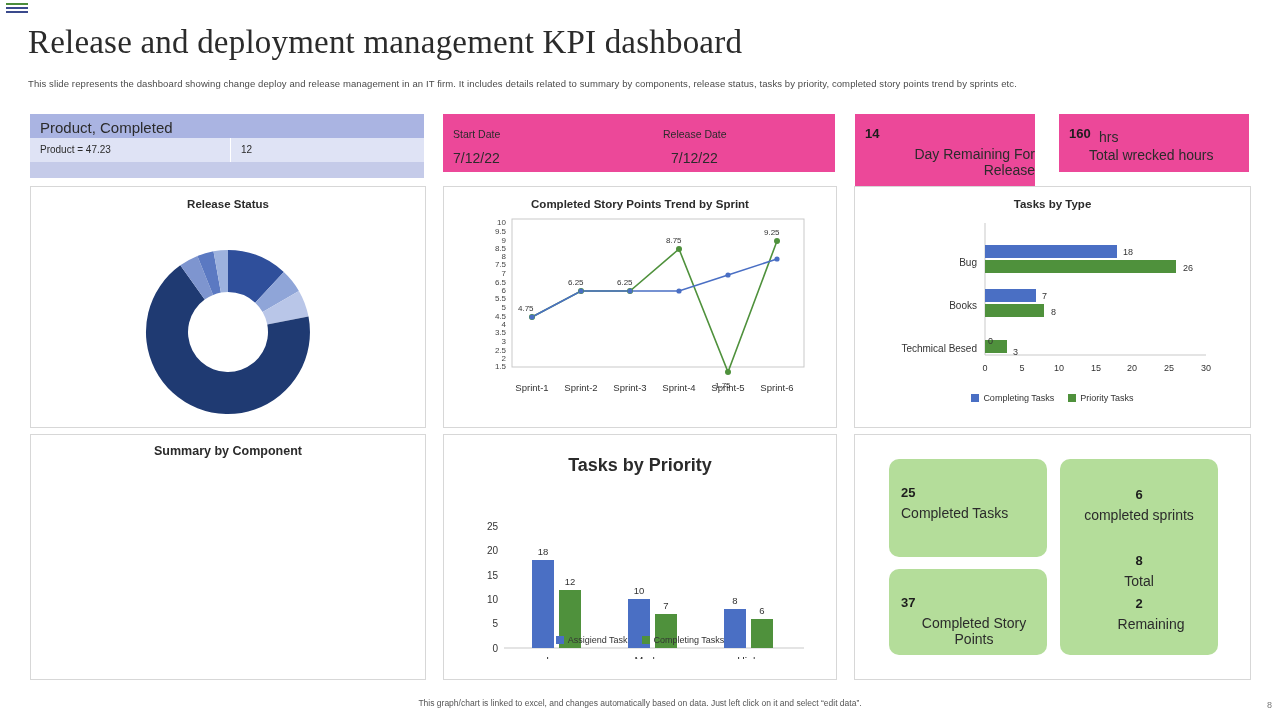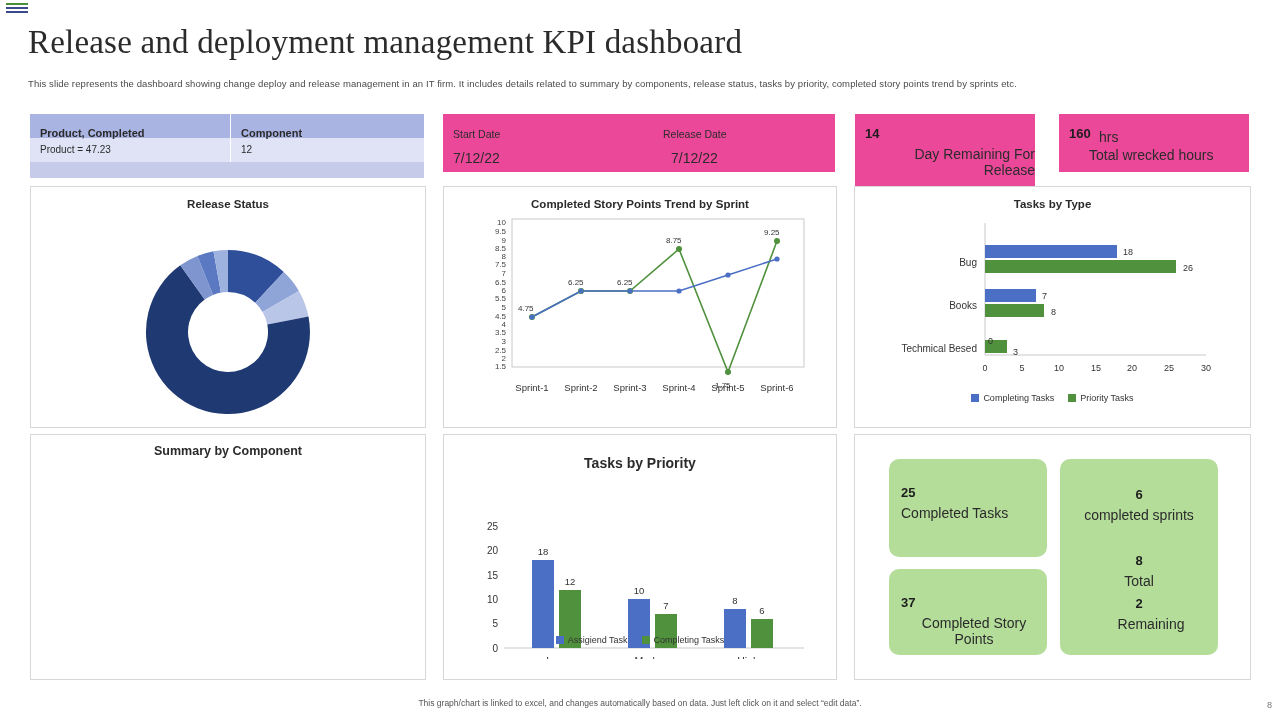"Product, Completed" .tbl-top .hrow div { font-size: 11px -> 15px; font-weight: bold -> none; padding: 13px 0 0 10px -> 5px 0 0 10px }
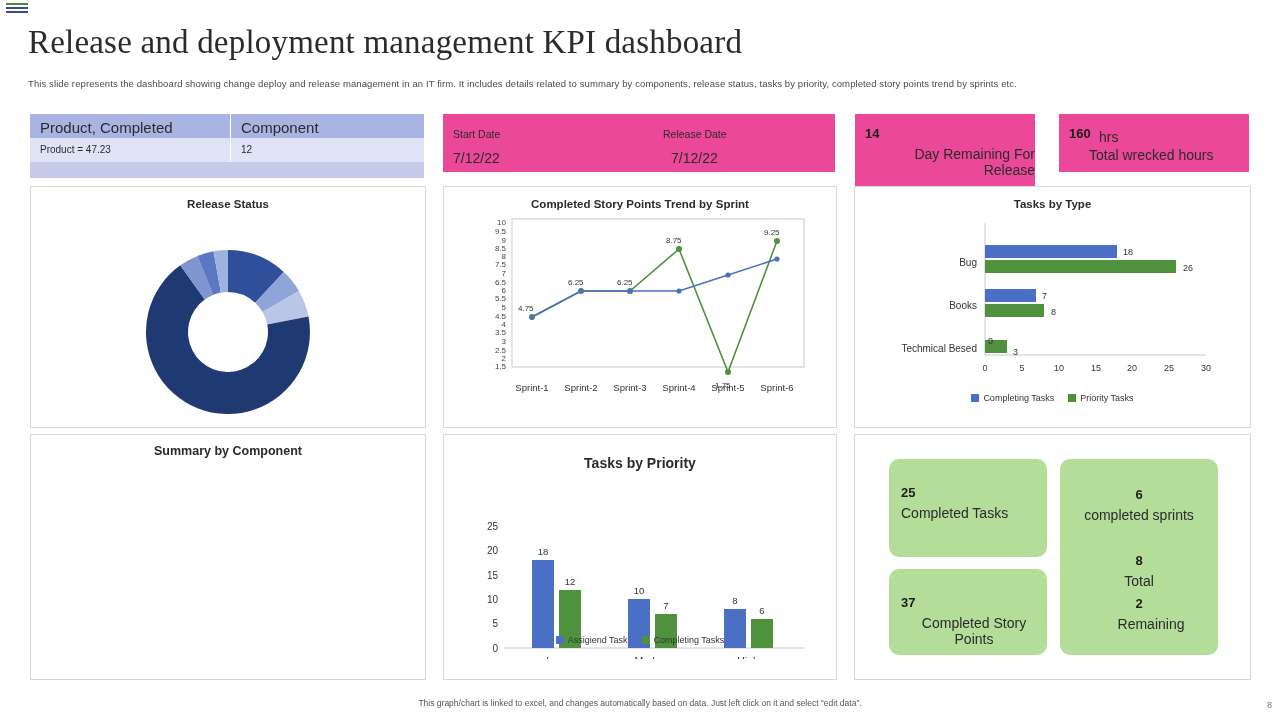"Component" div.c2 { html: <div>Component</div> -> none }
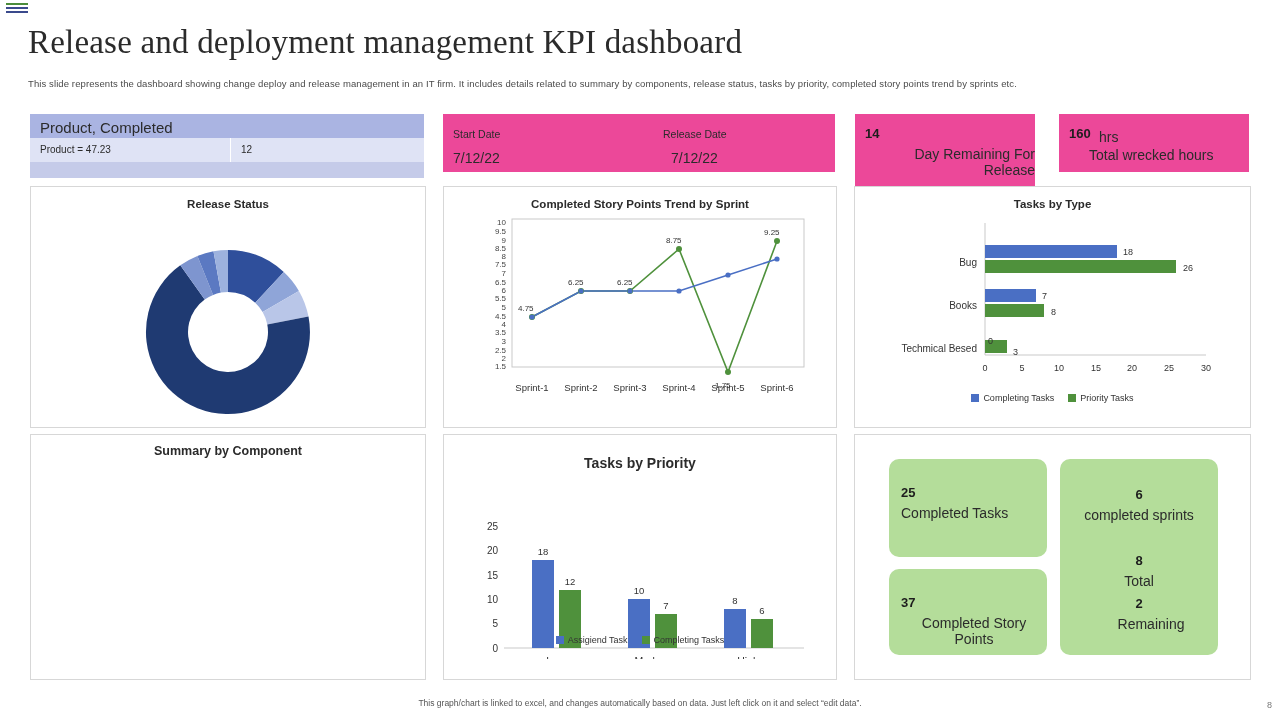"Tasks by Priority" div.ct { font-size: 14px -> 18px }
